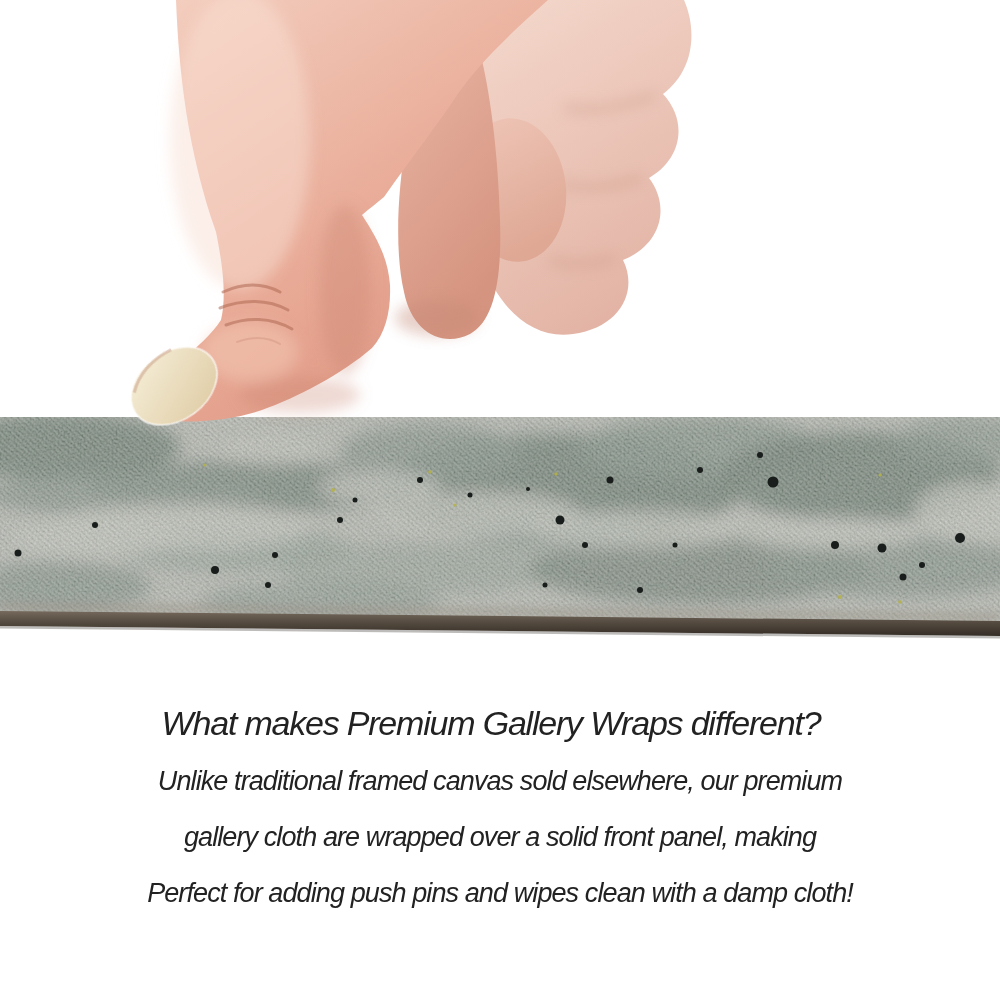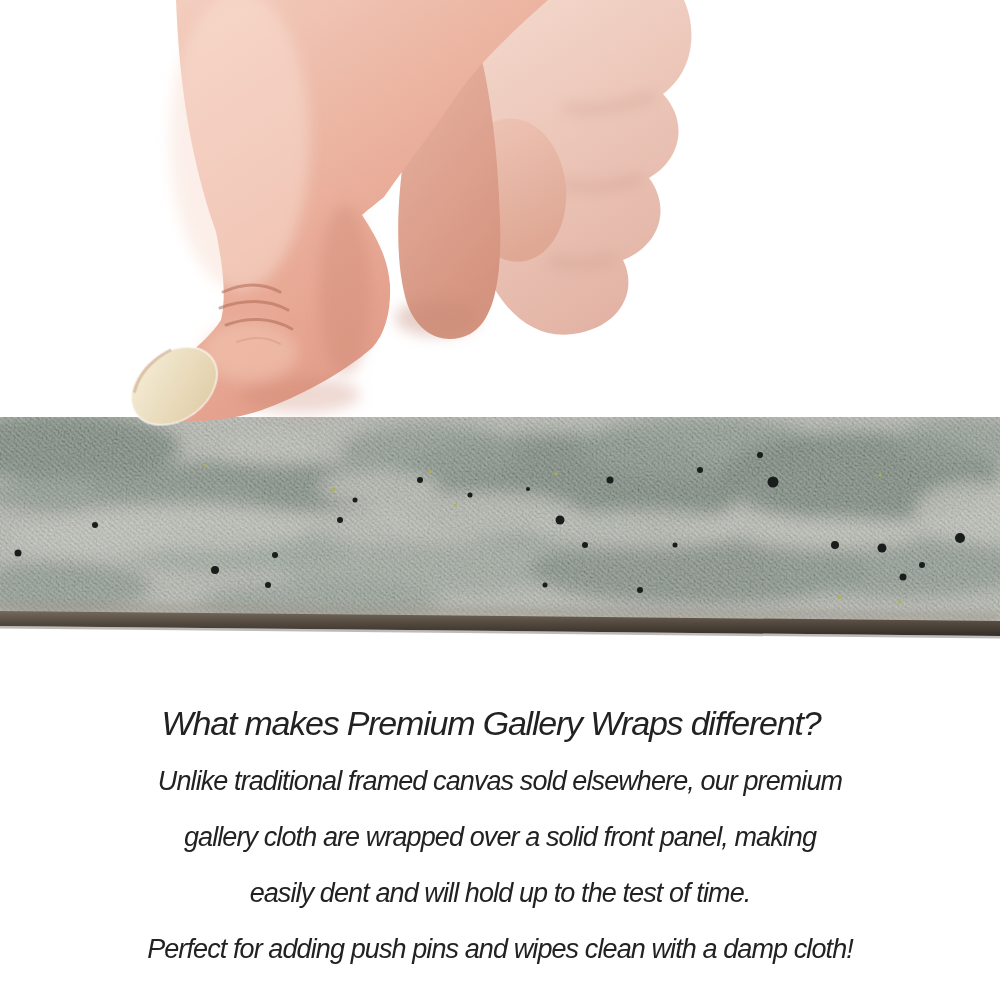"easily dent and will hold" div.line { html: <div>easily dent and will hold up to the test of time.</div> -> none }
